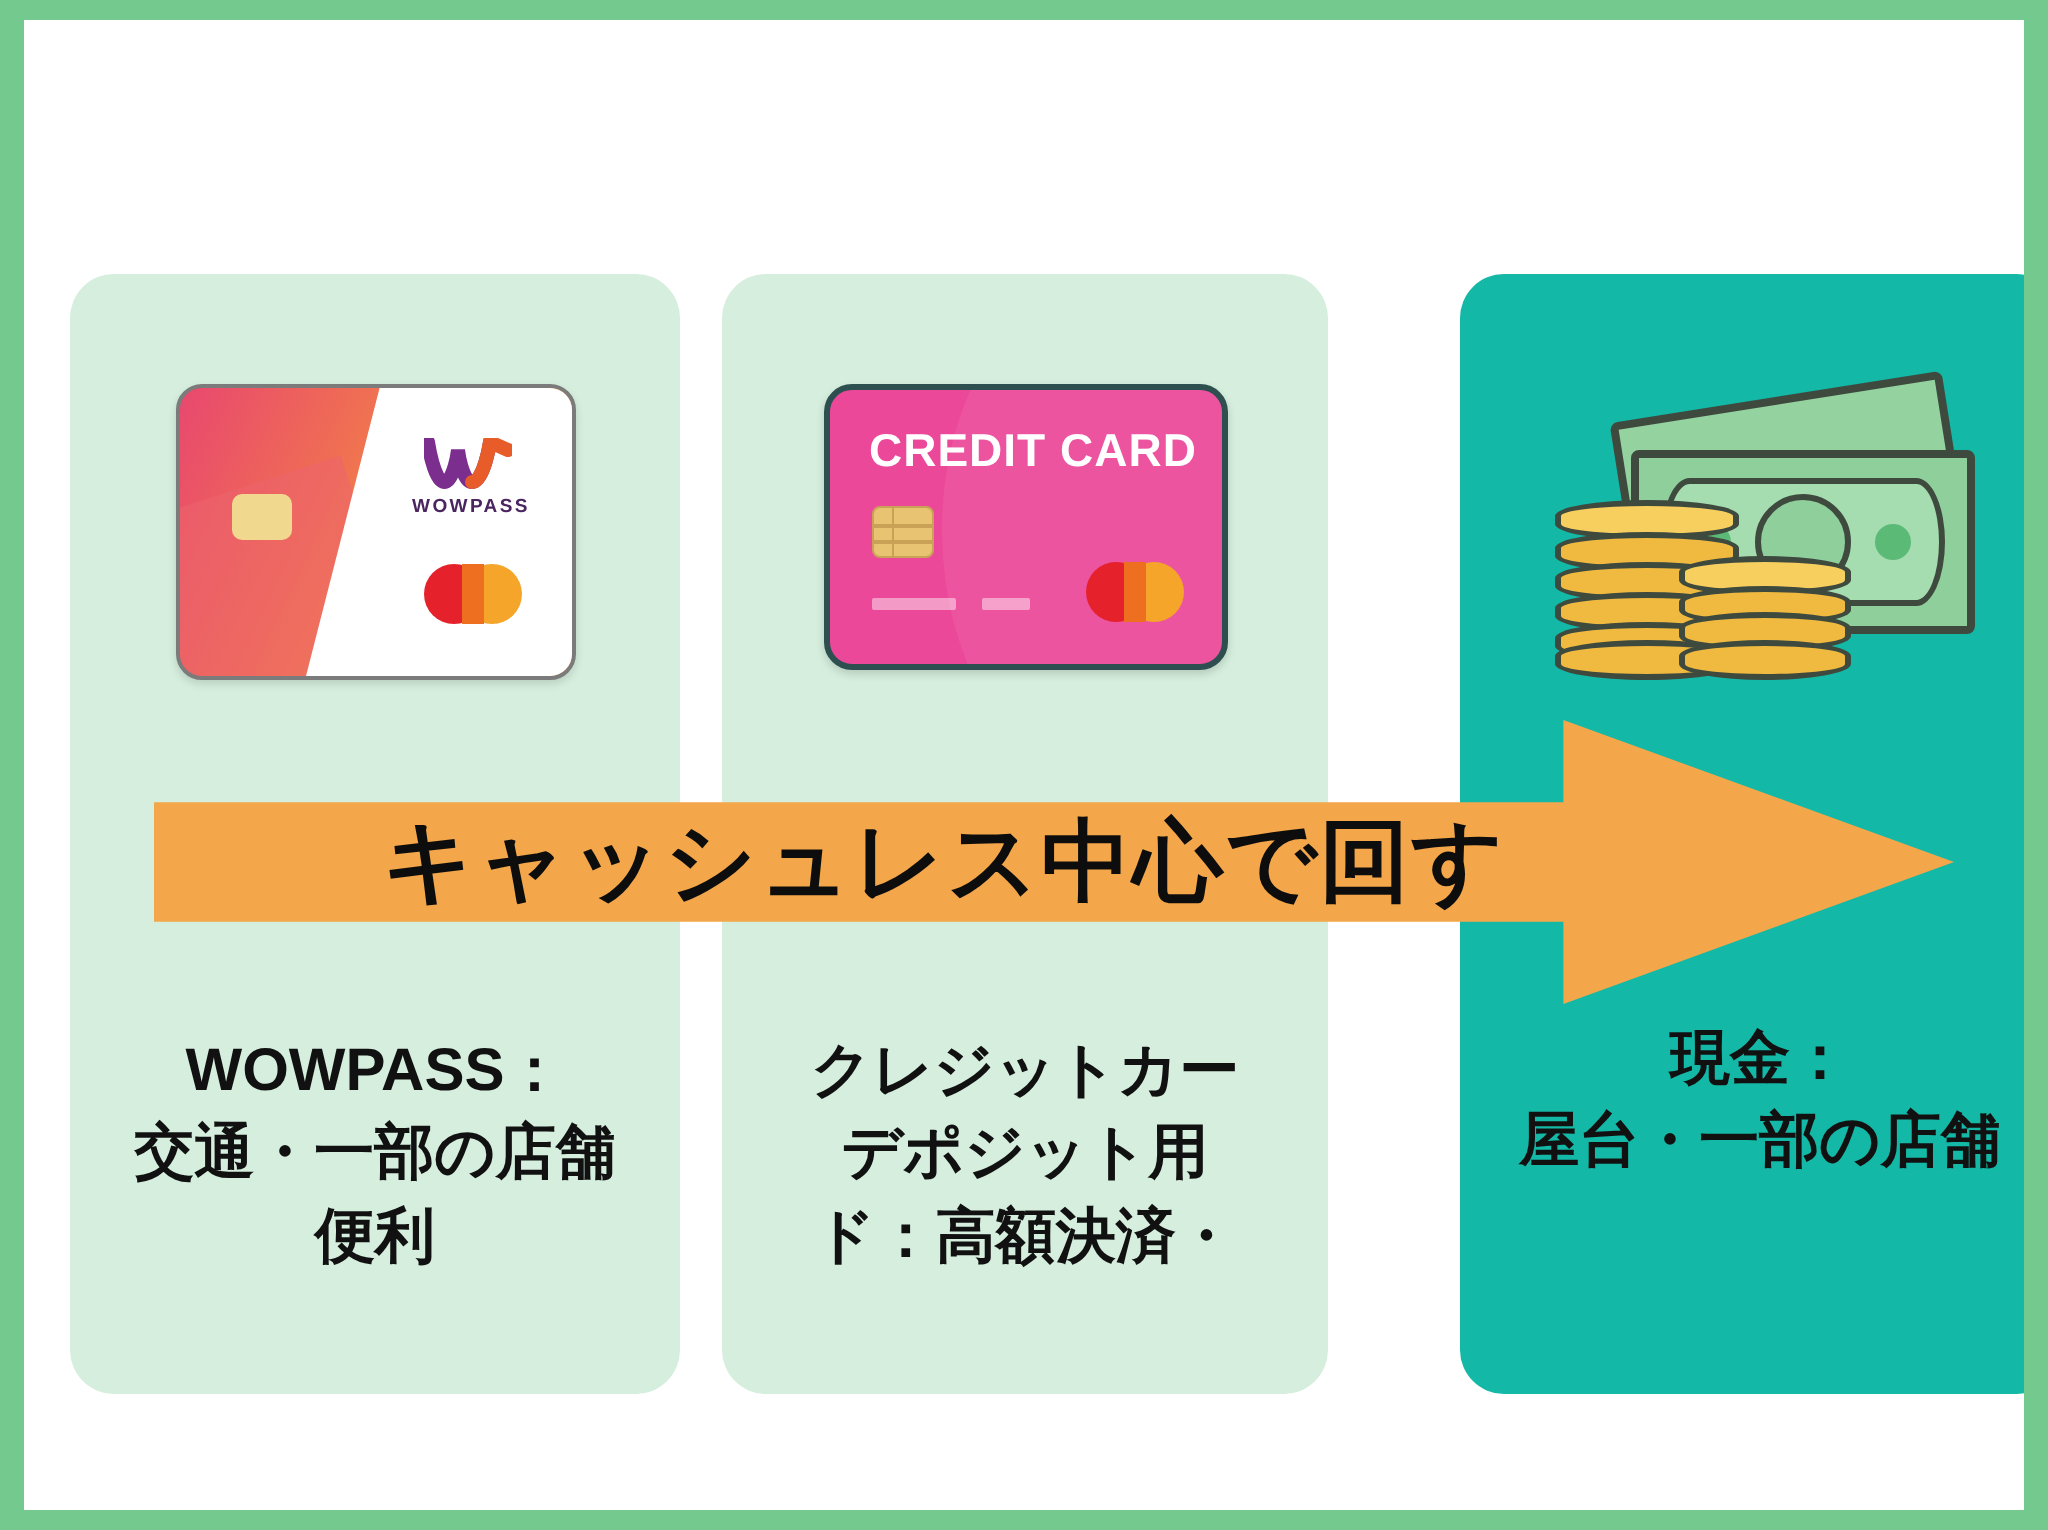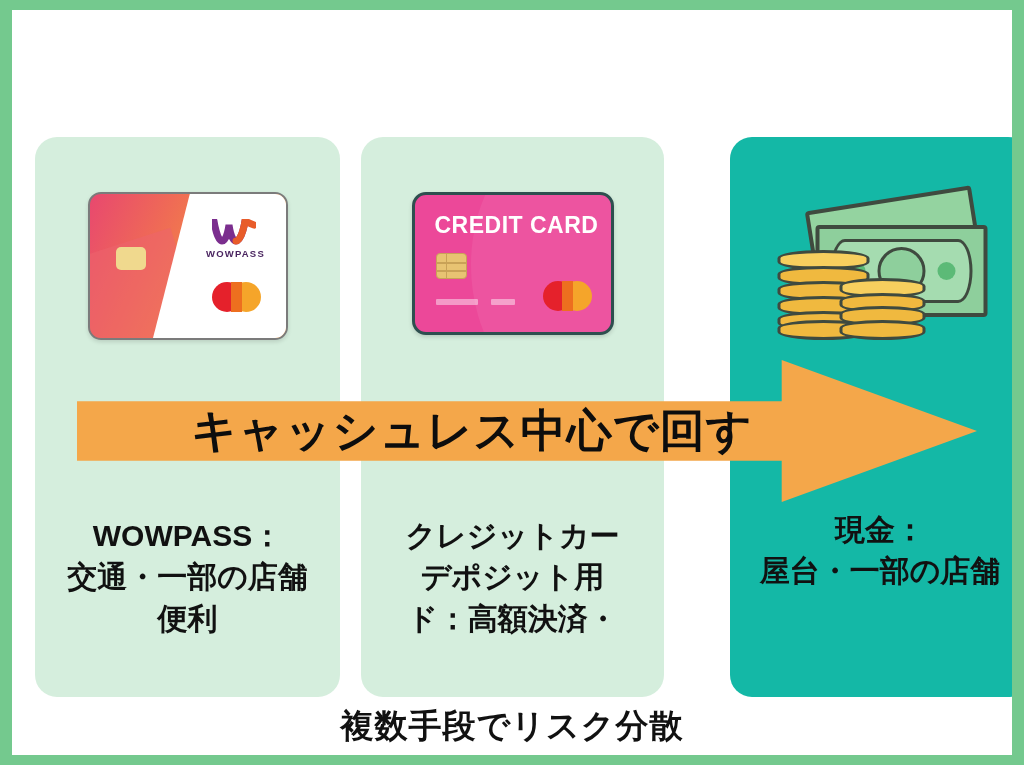"複数手段でリスク分散" div { html: <div>複数手段でリスク分散</div> -> none }
